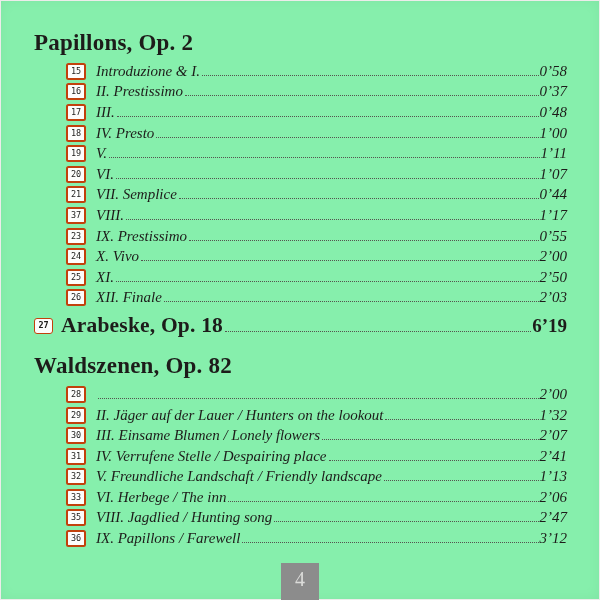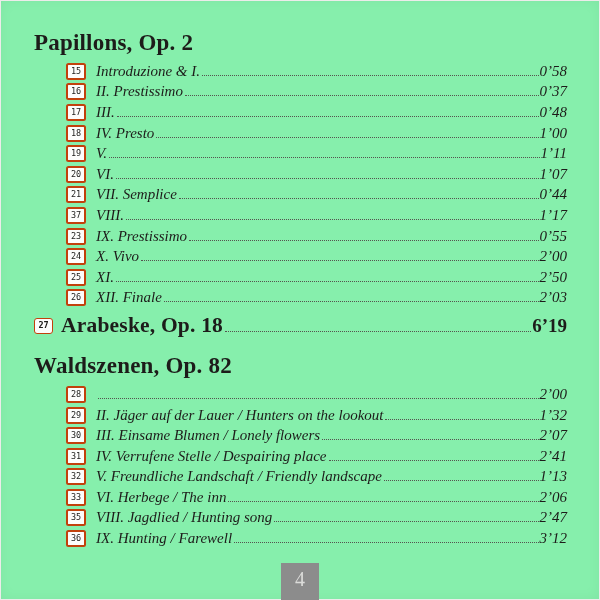"IX. Hunting / Farewell" span.track-title { text: Hunting -> Papillons }
